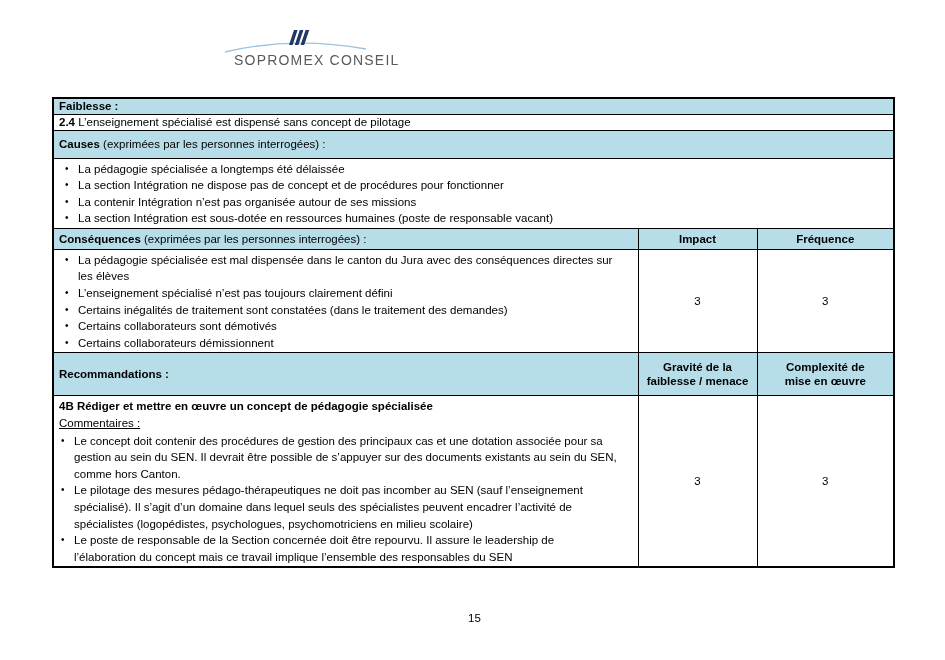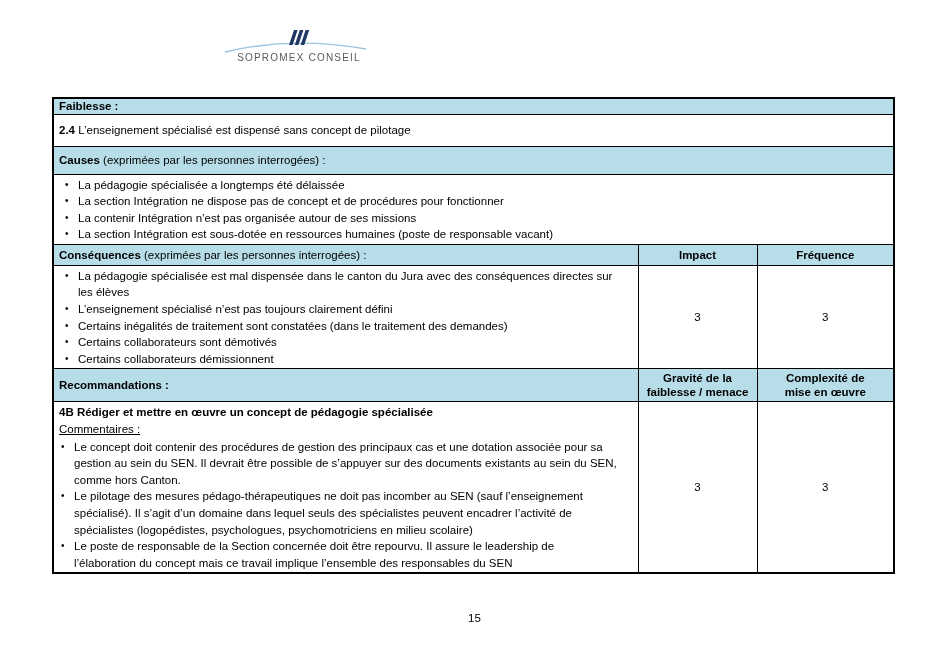"SOPROMEX CONSEIL" .logo-text { font-size: 10px -> 14px; left: 4px -> 16px; text-align: center -> right }
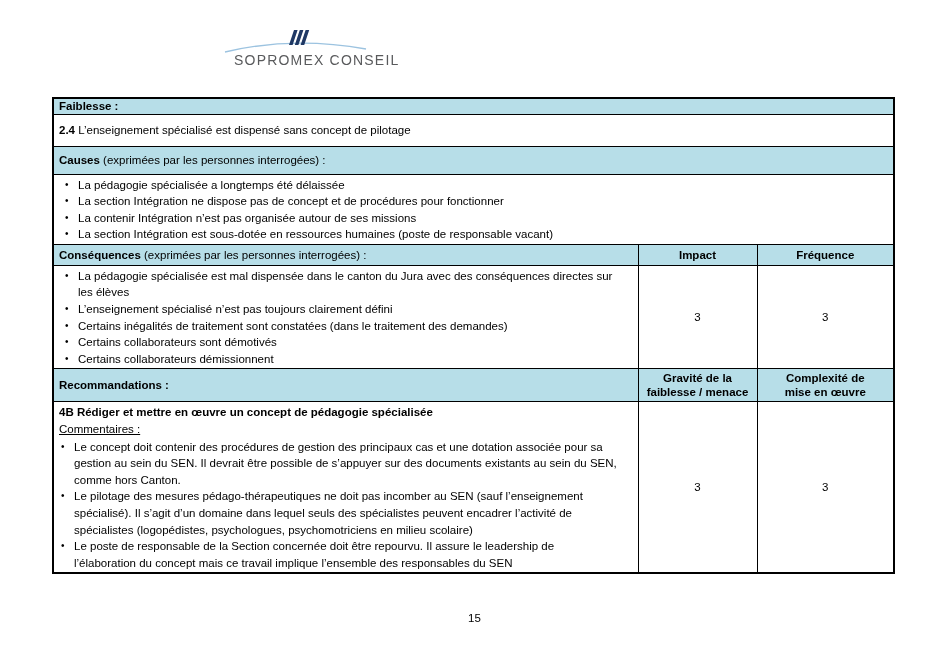"2.4 L’enseignement spécialisé est" tr { height: 32px -> 16px }
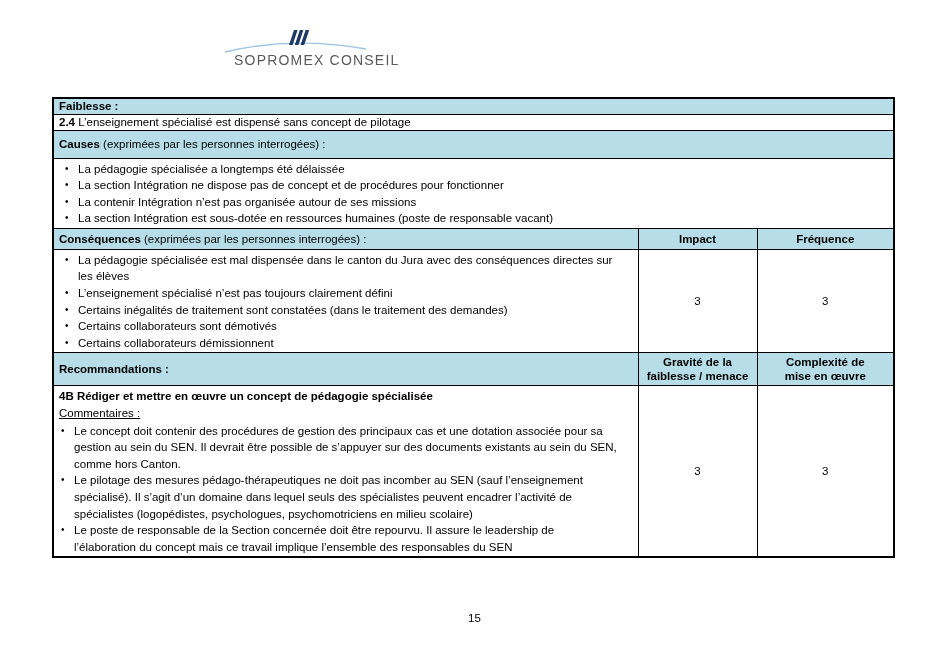"Recommandations :" tr { height: 33px -> 43px }
